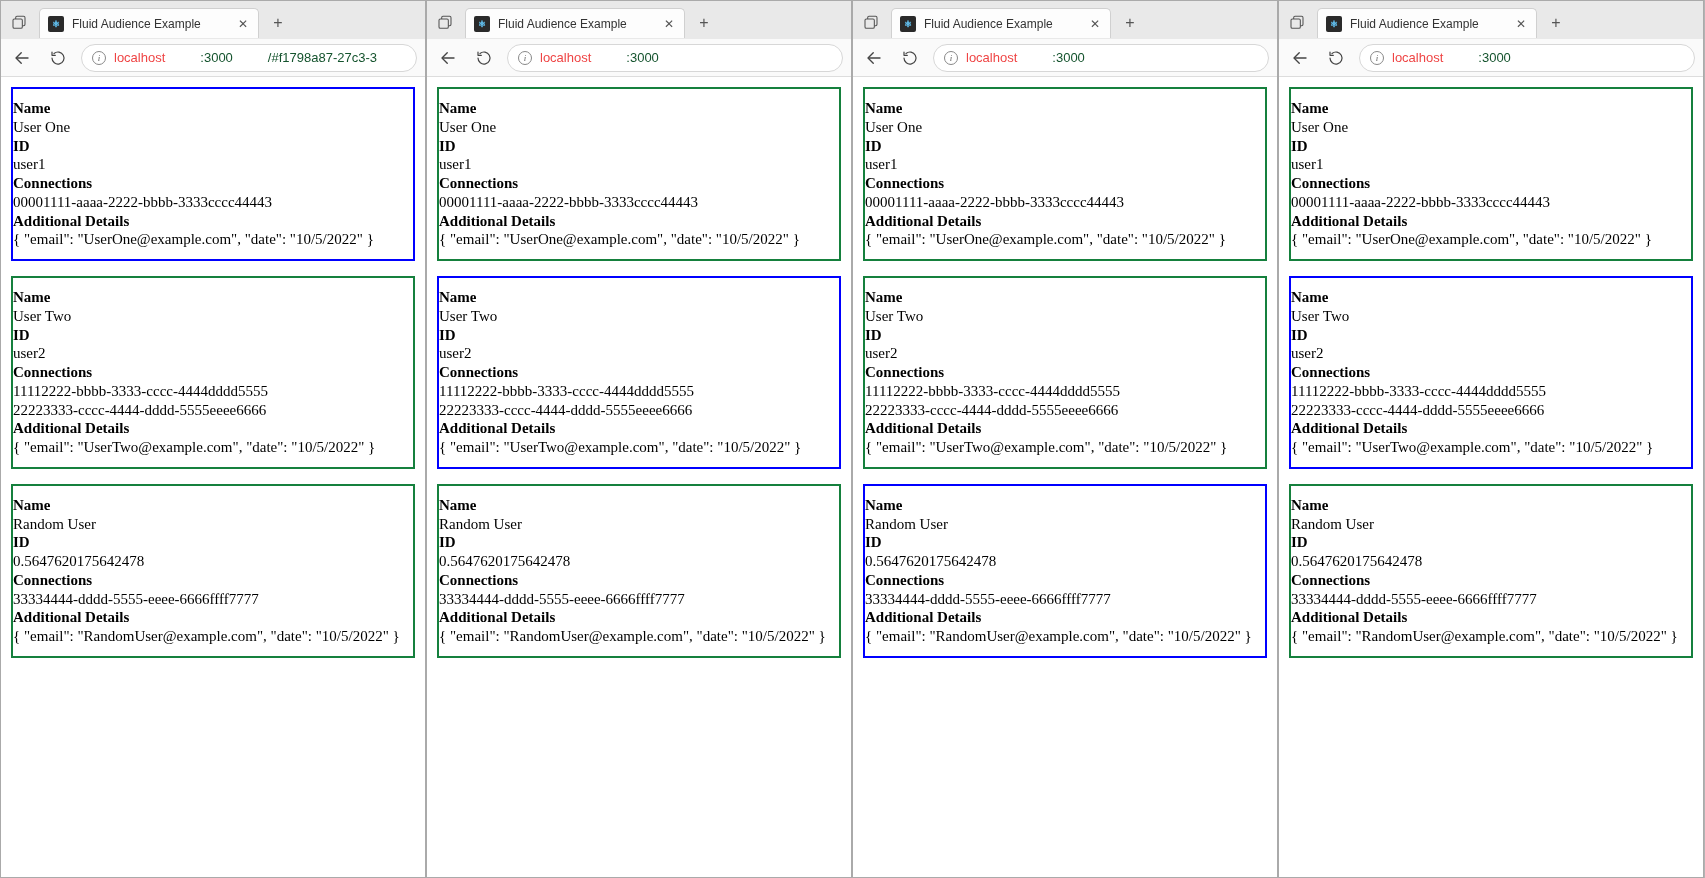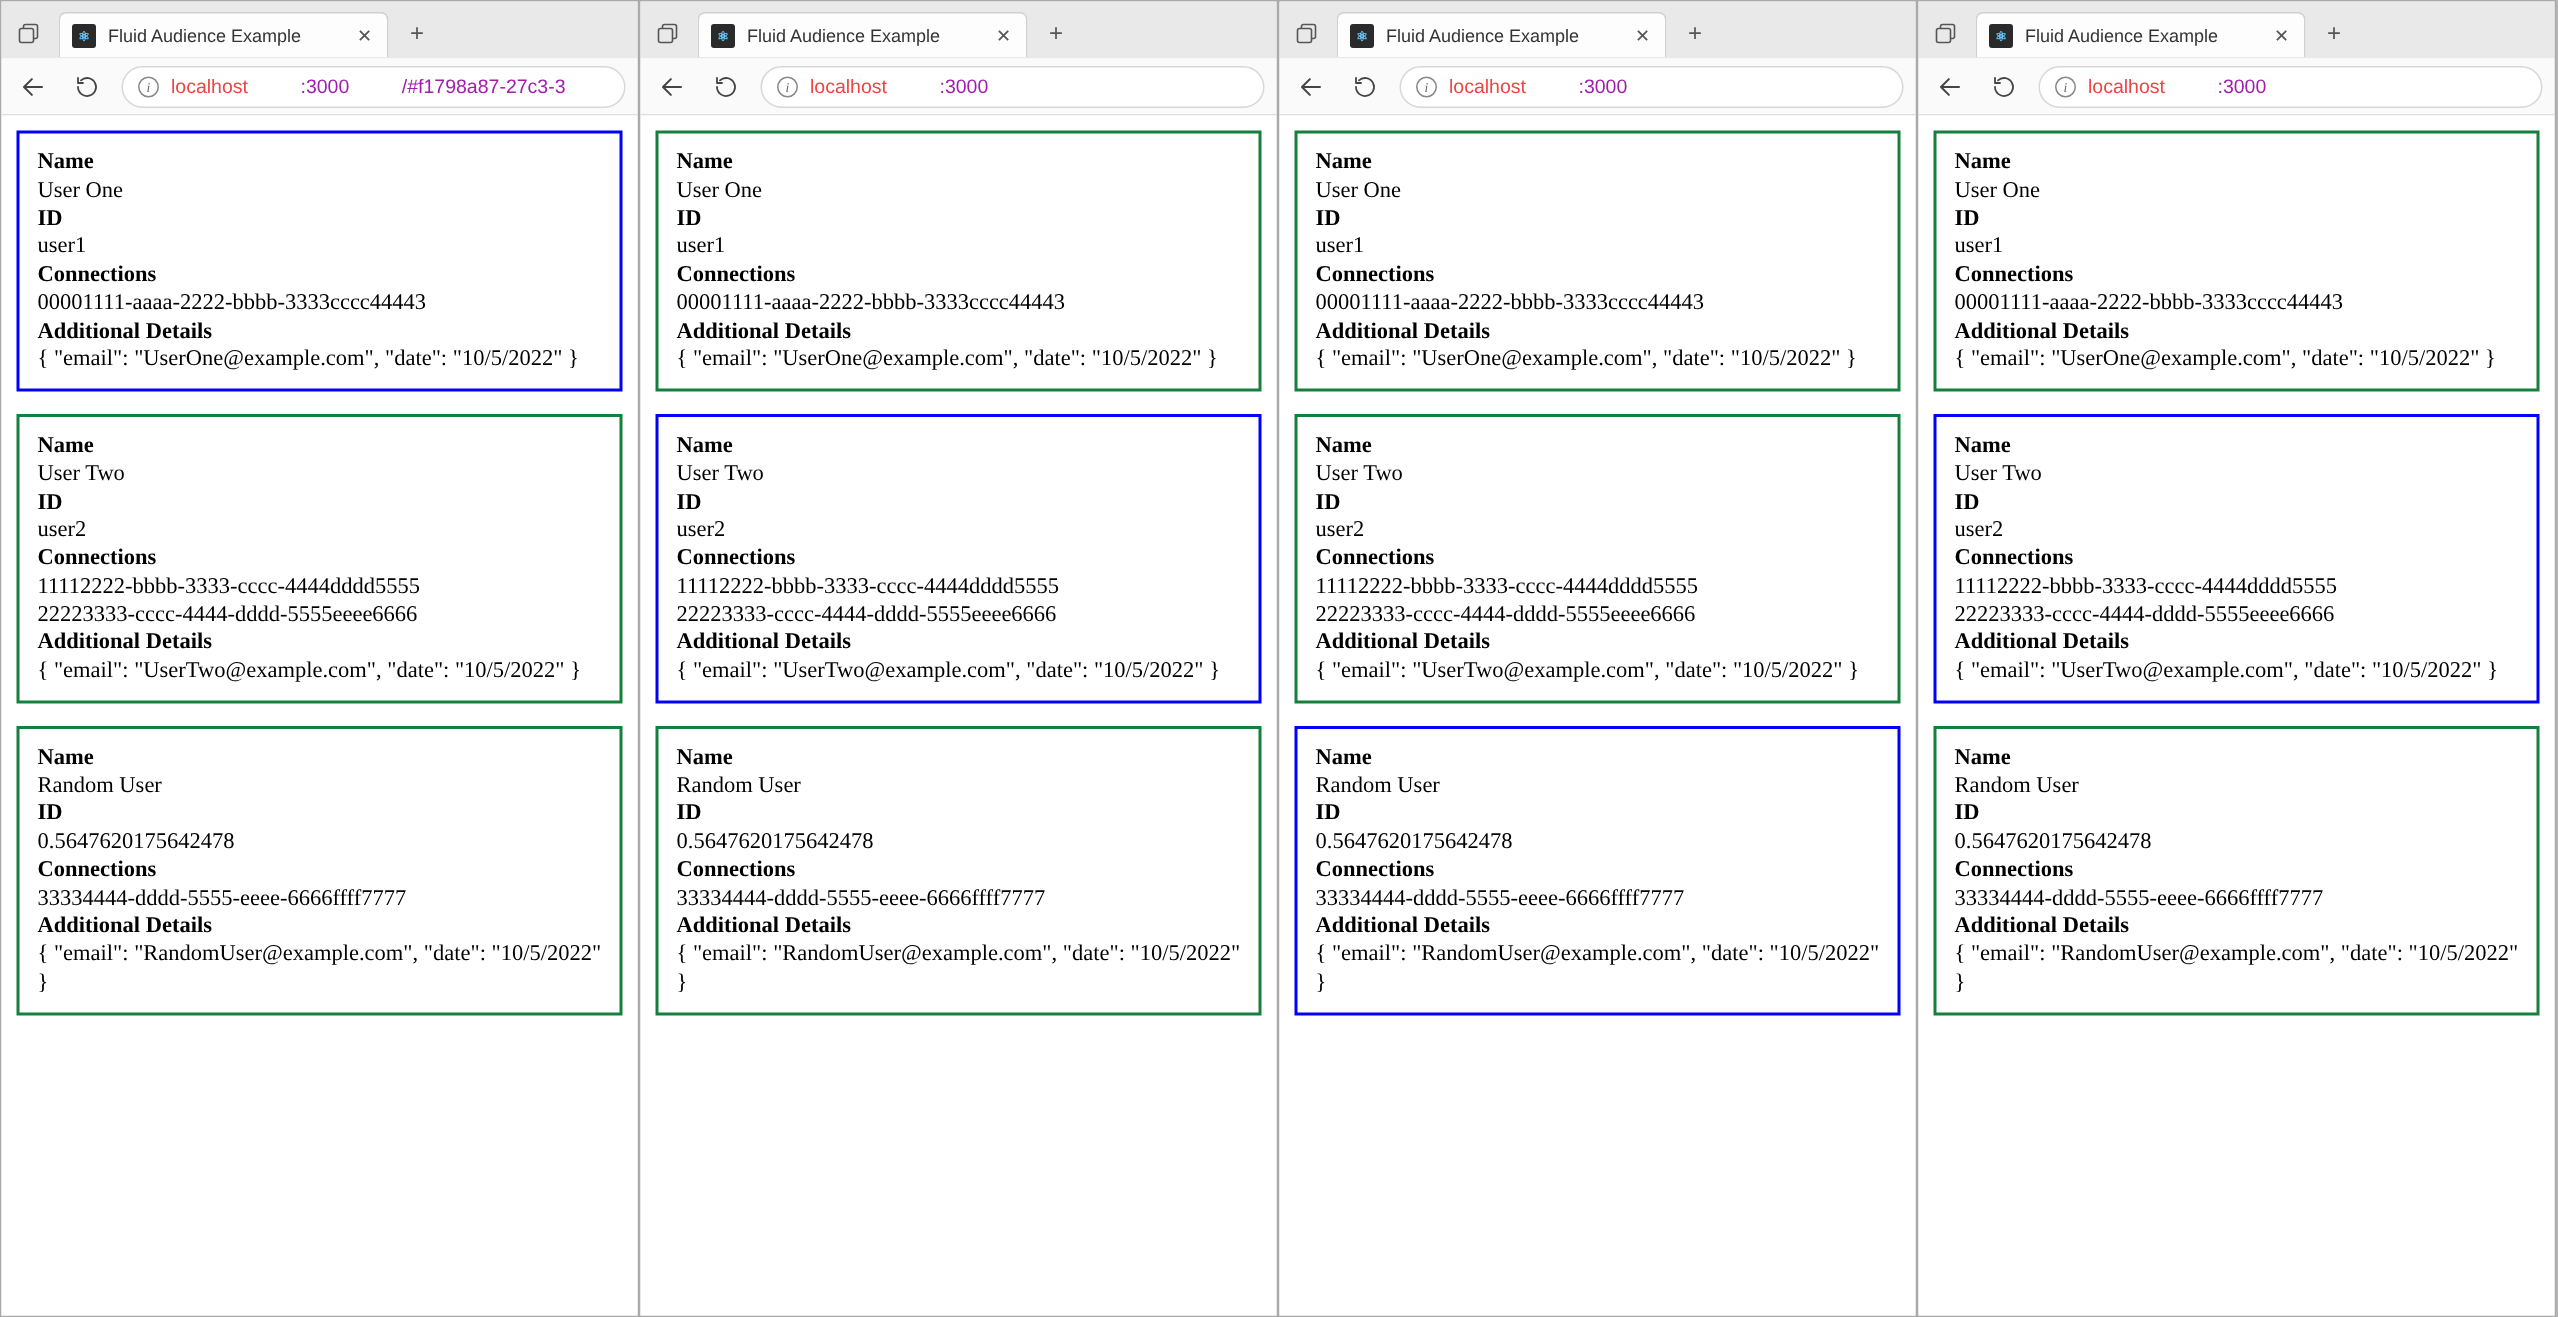":3000" .urlbox .path { color: #a21caf -> #14532d }
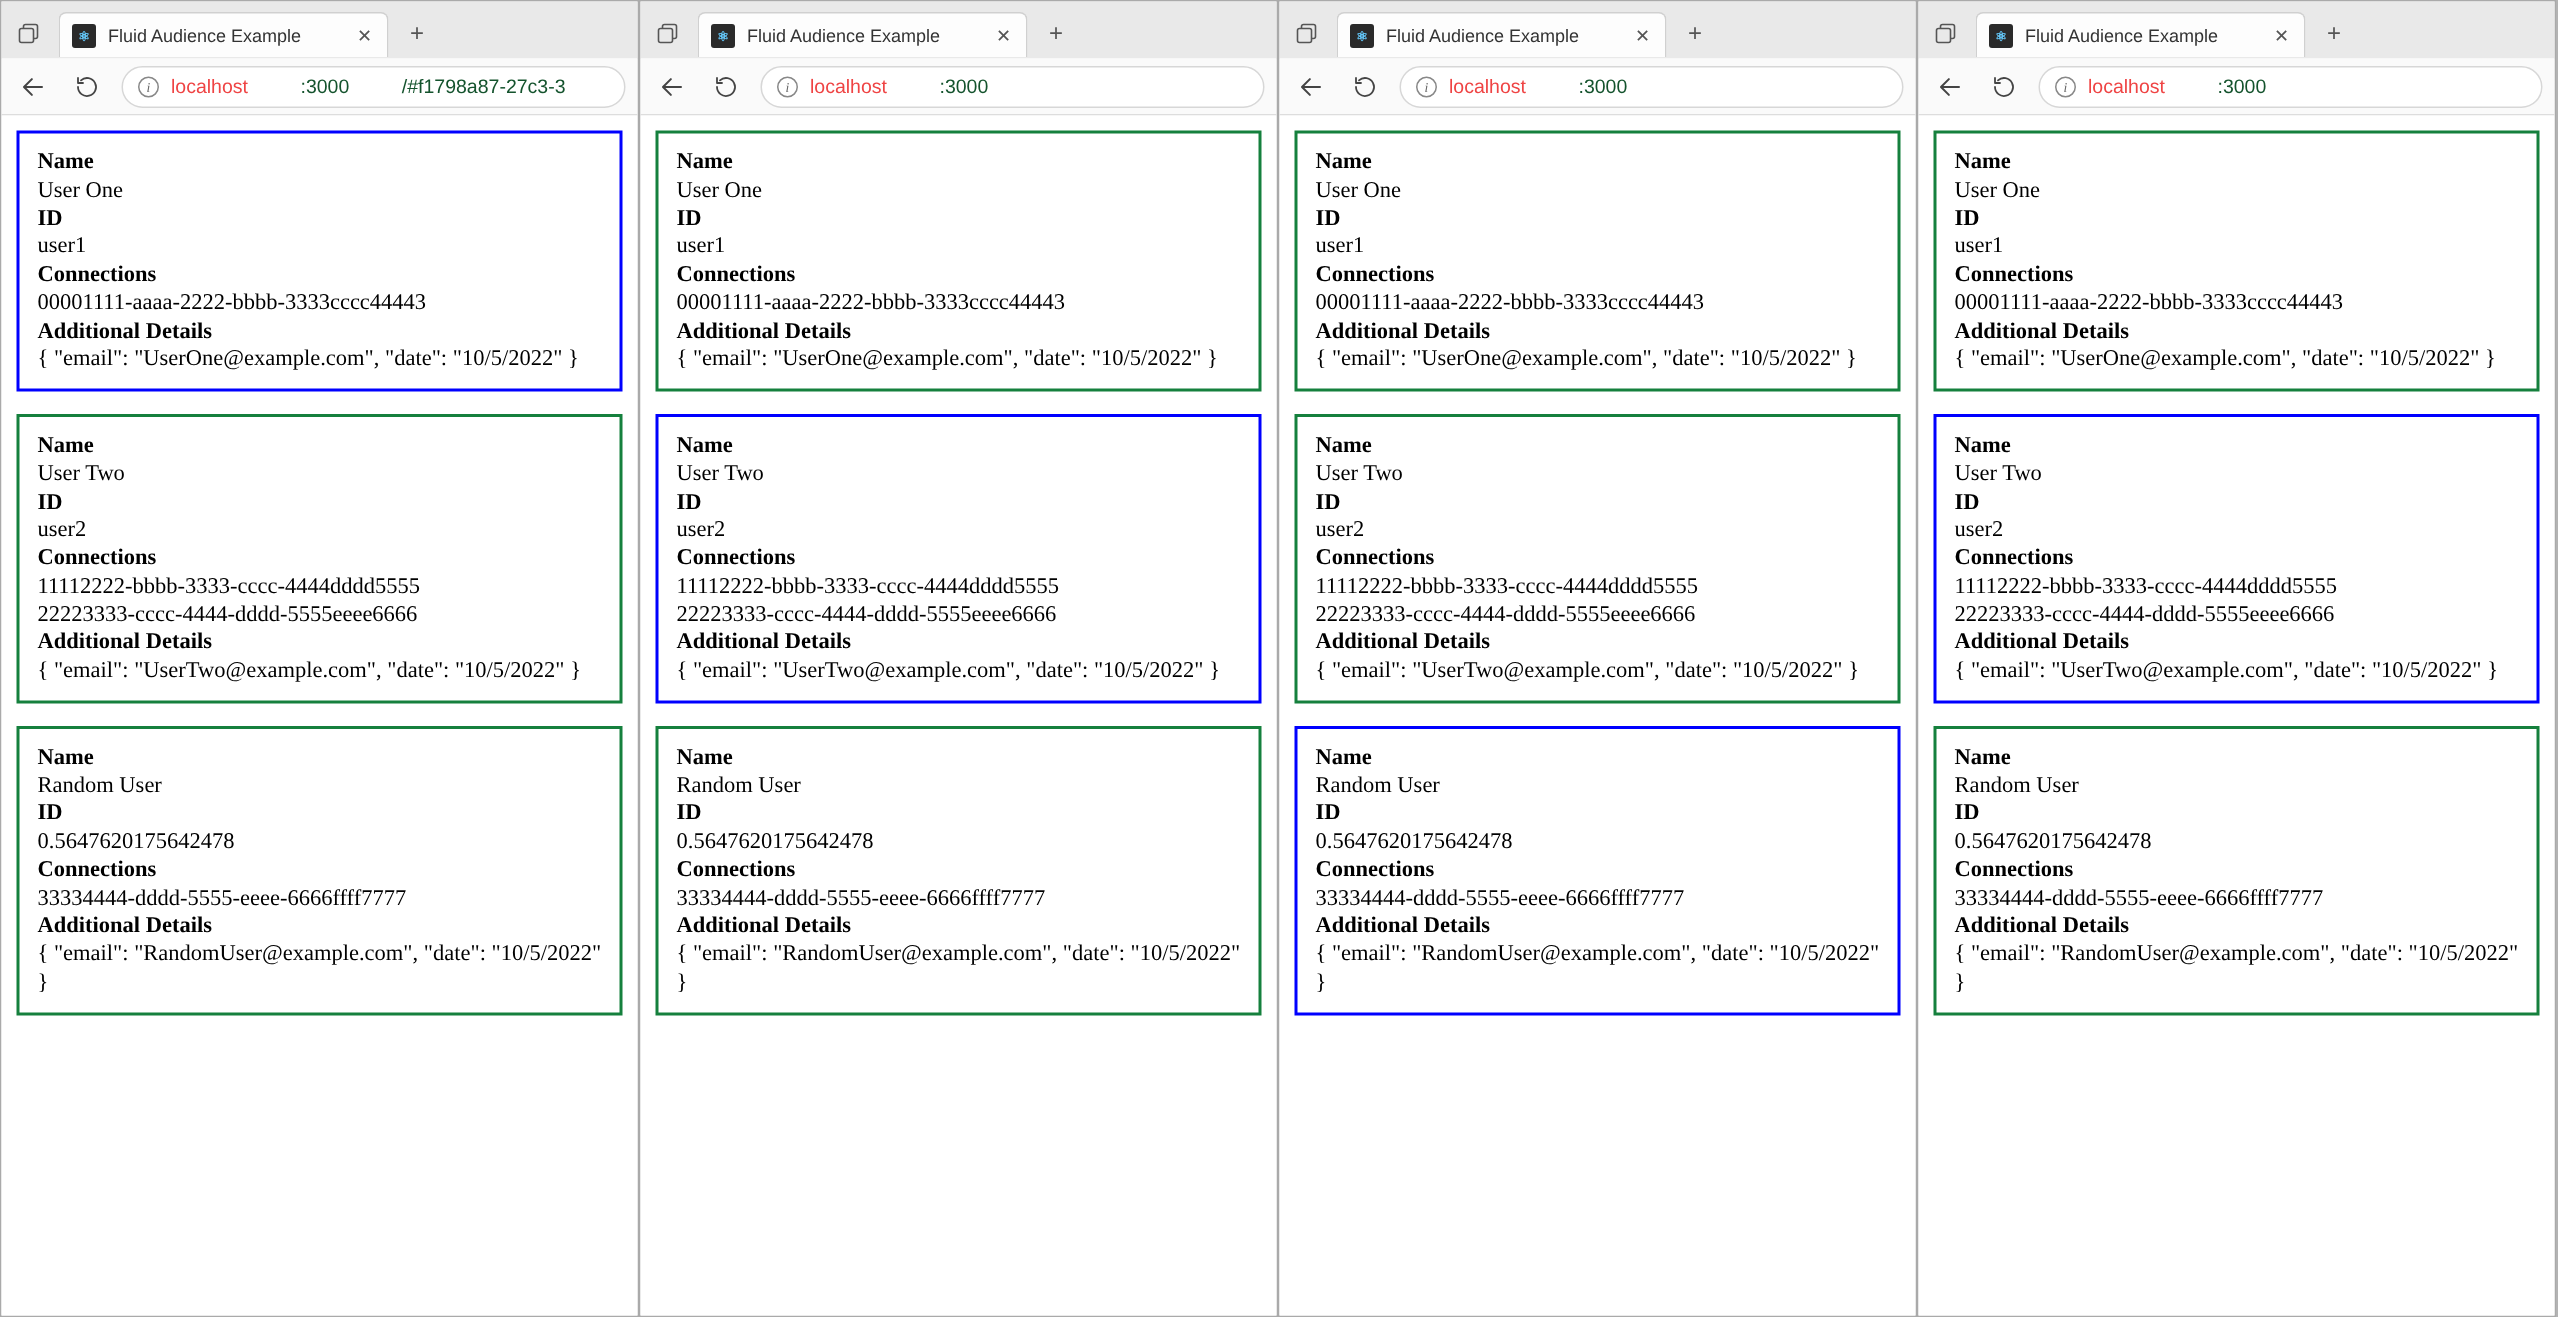"Name" .card { padding: 10px 12px -> 10px 0 }
